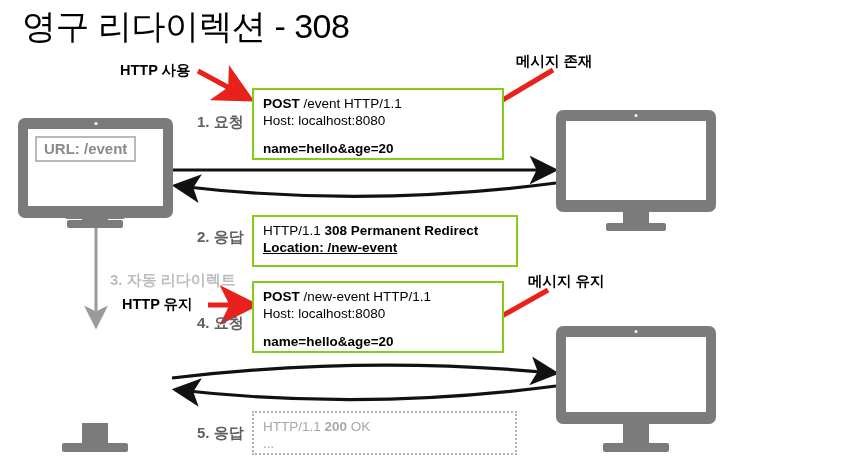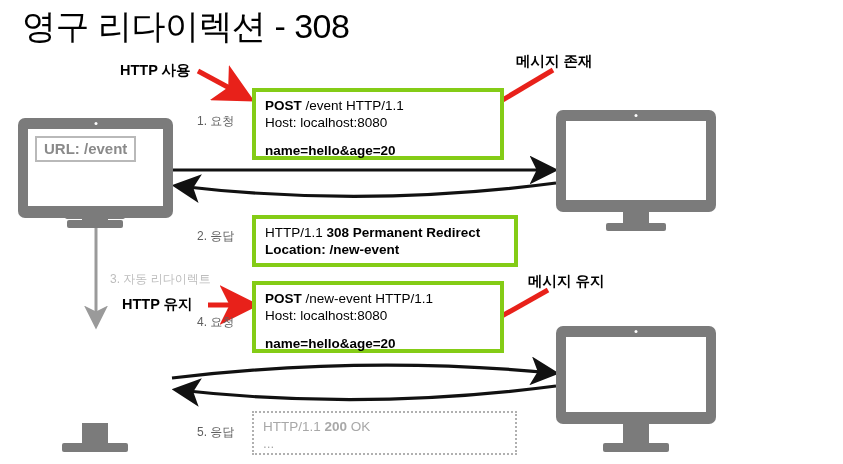"POST /event HTTP/1.1" .msgbox { border: 4px solid #84cc16 -> 2px solid #84cc16 }
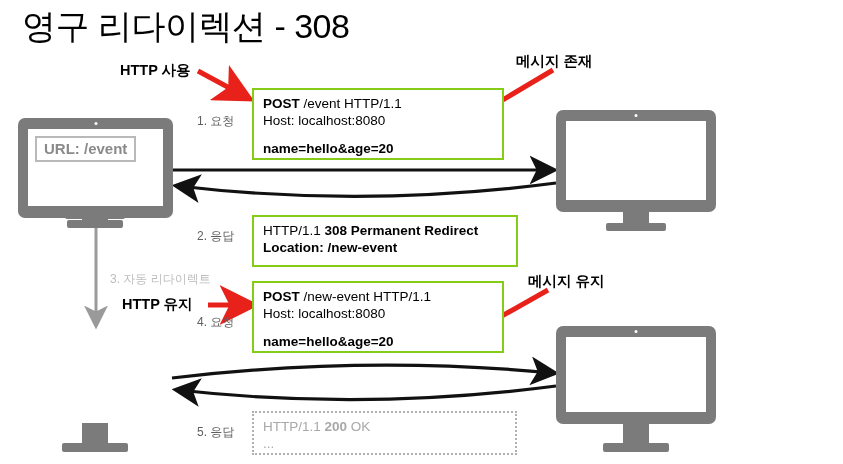"1. 요청" .step { font-size: 12px -> 15px; font-weight: normal -> bold }
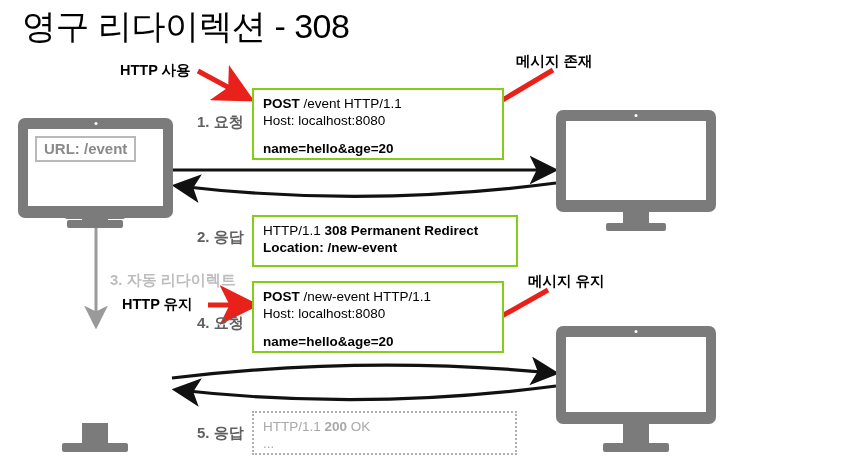"Location: /new-event" div { text-decoration: none -> underline }
